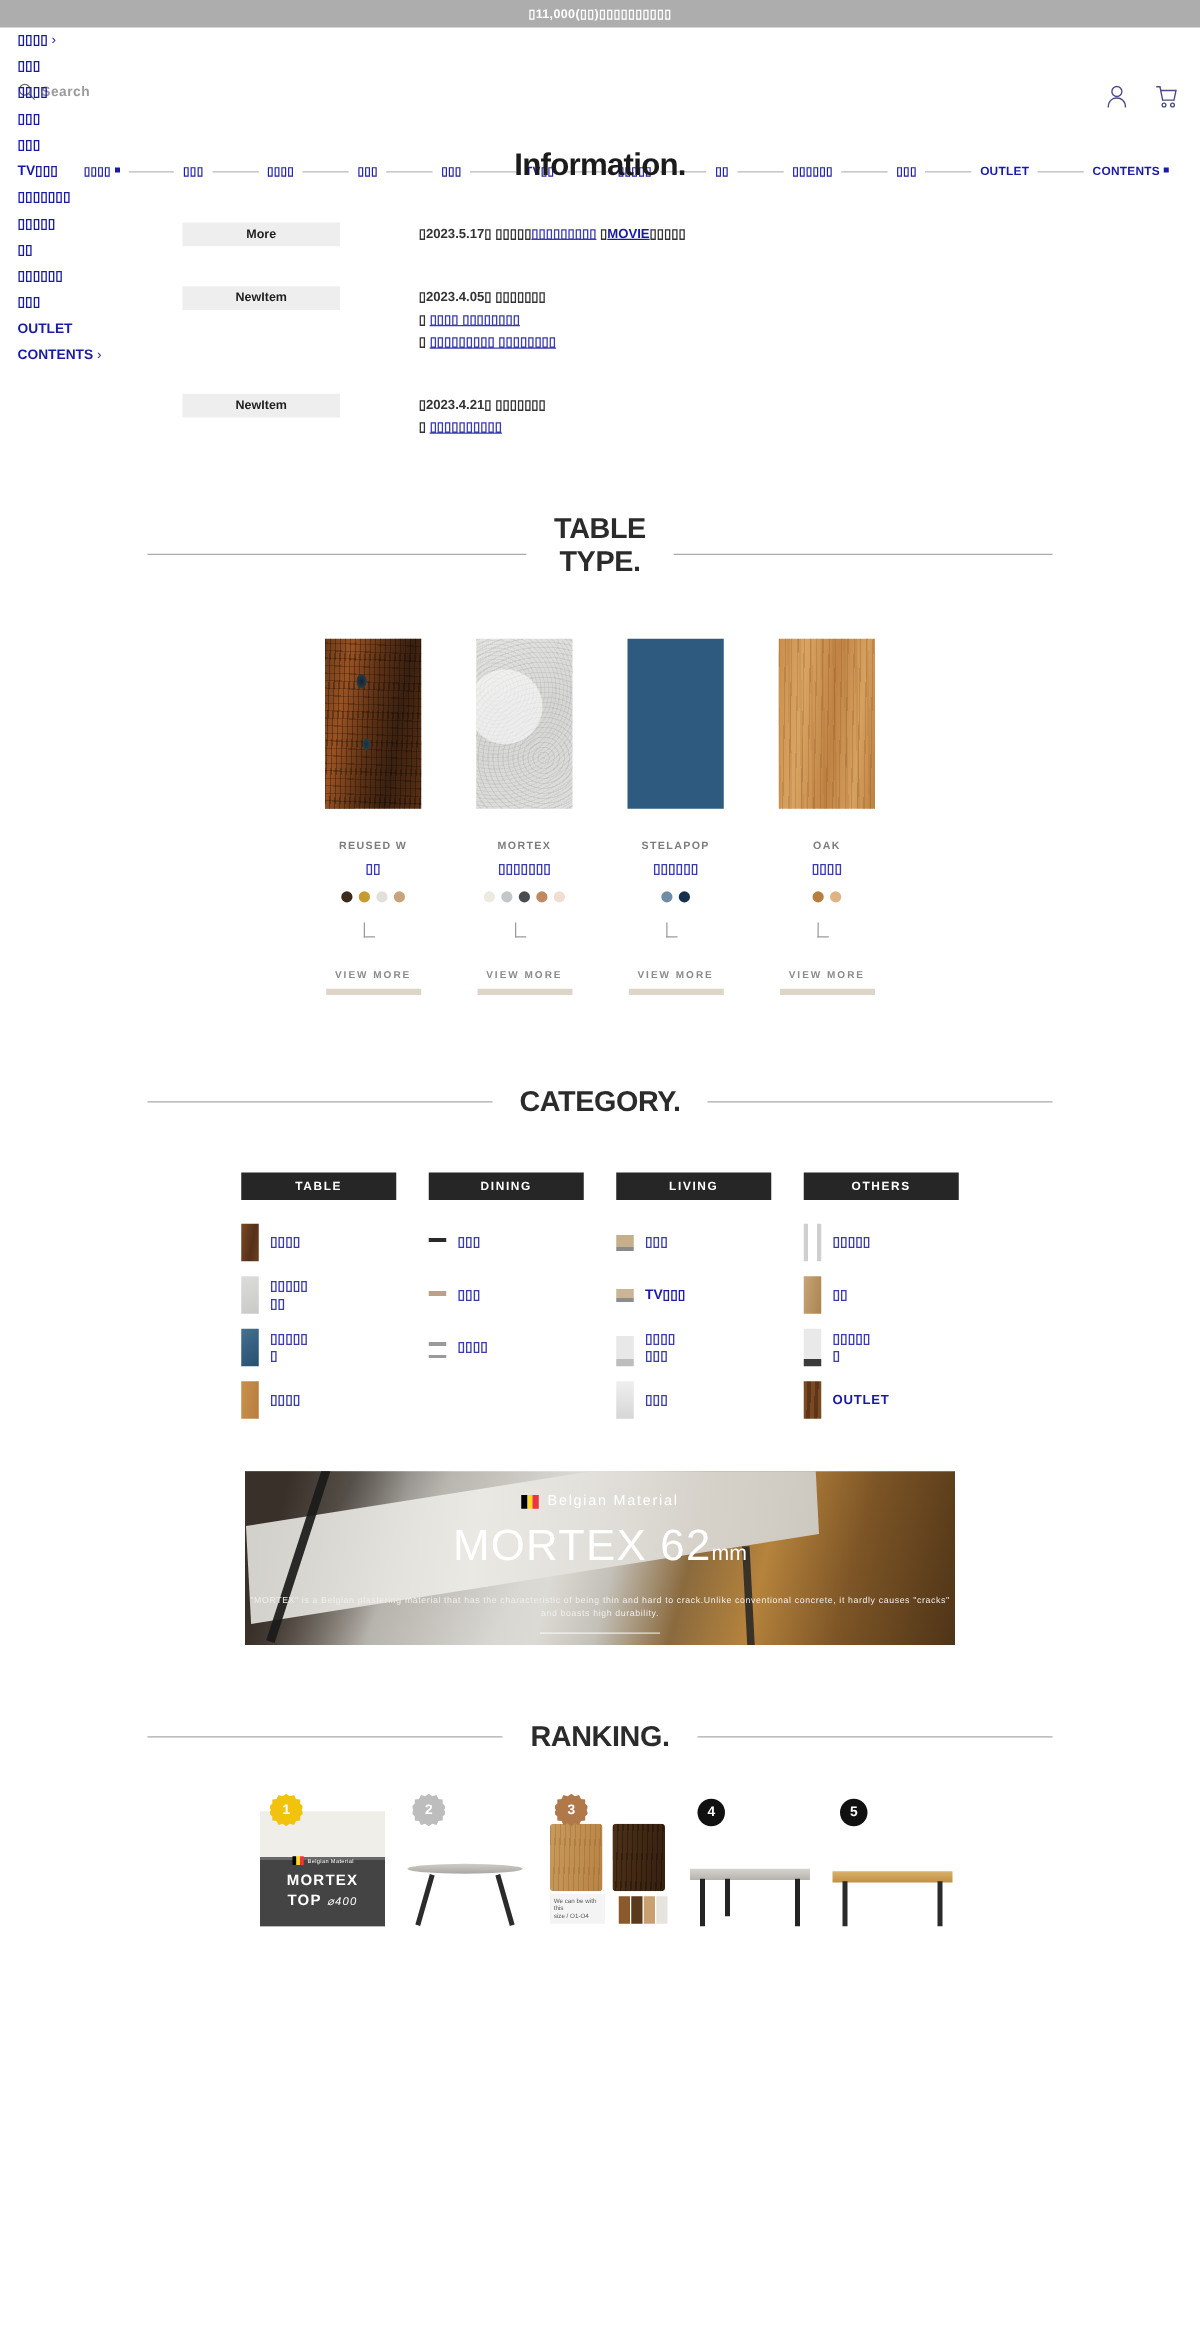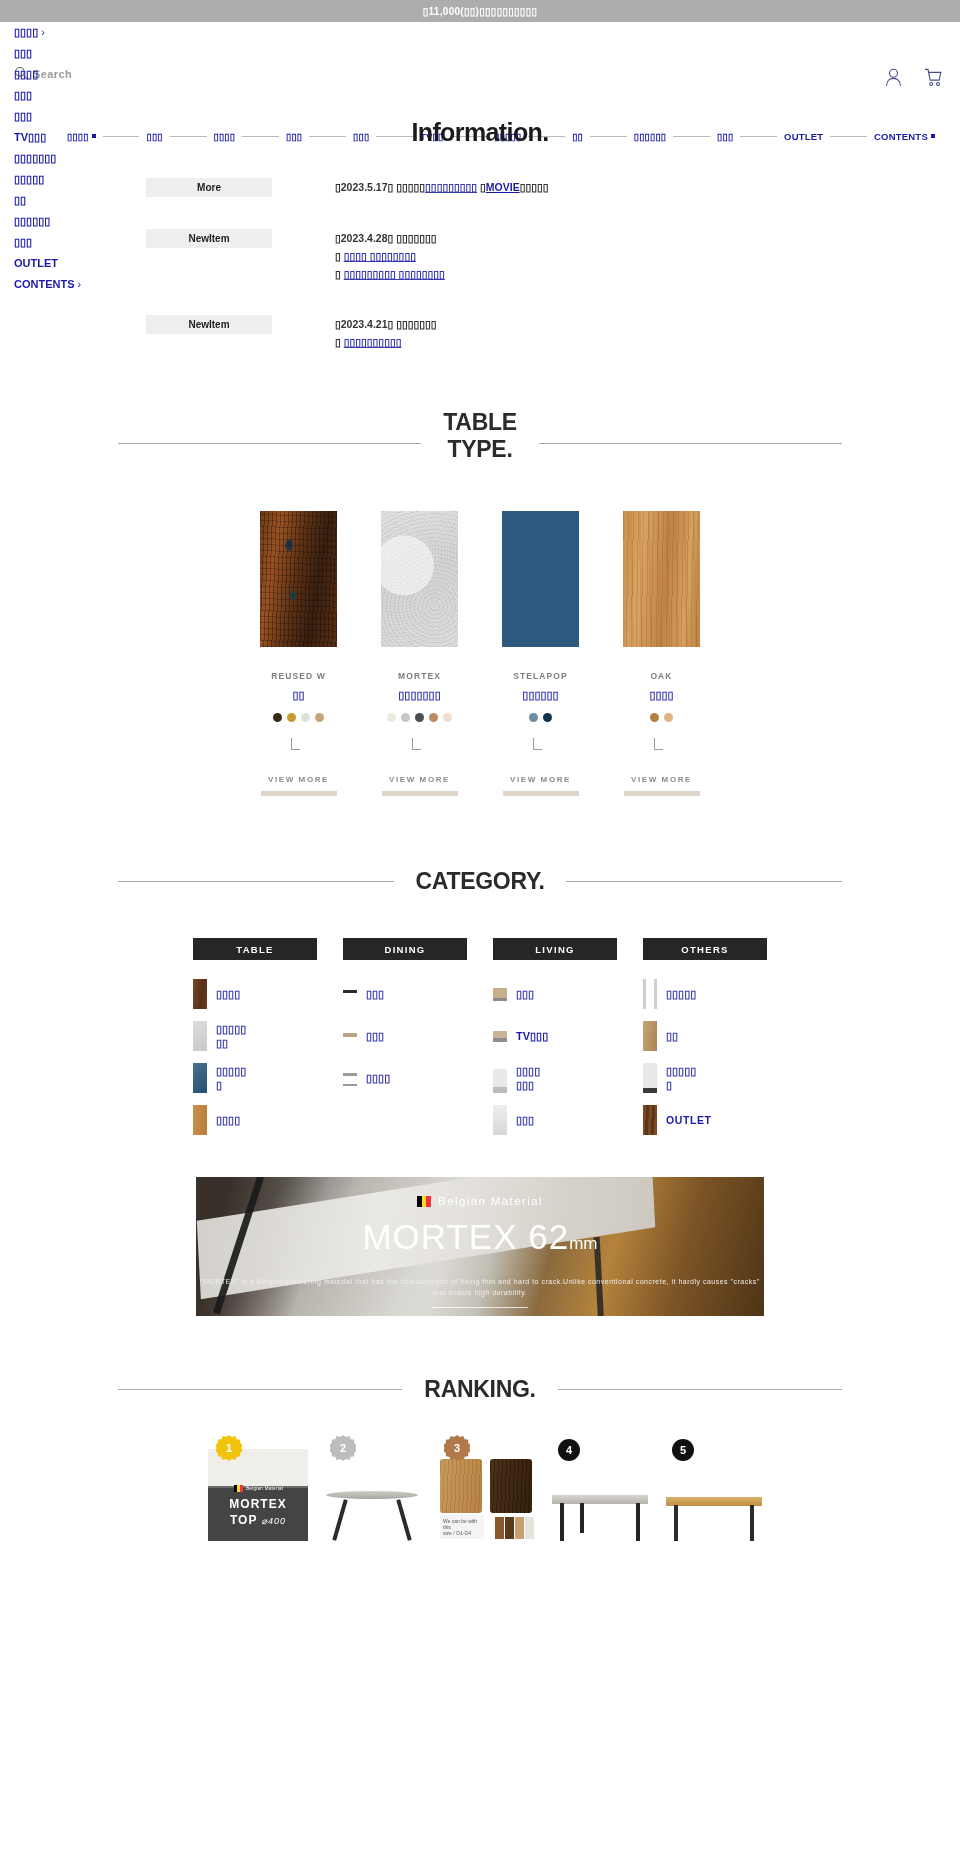"▯2023.4.28▯" span { text: 2023.4.28 -> 2023.4.05 }
